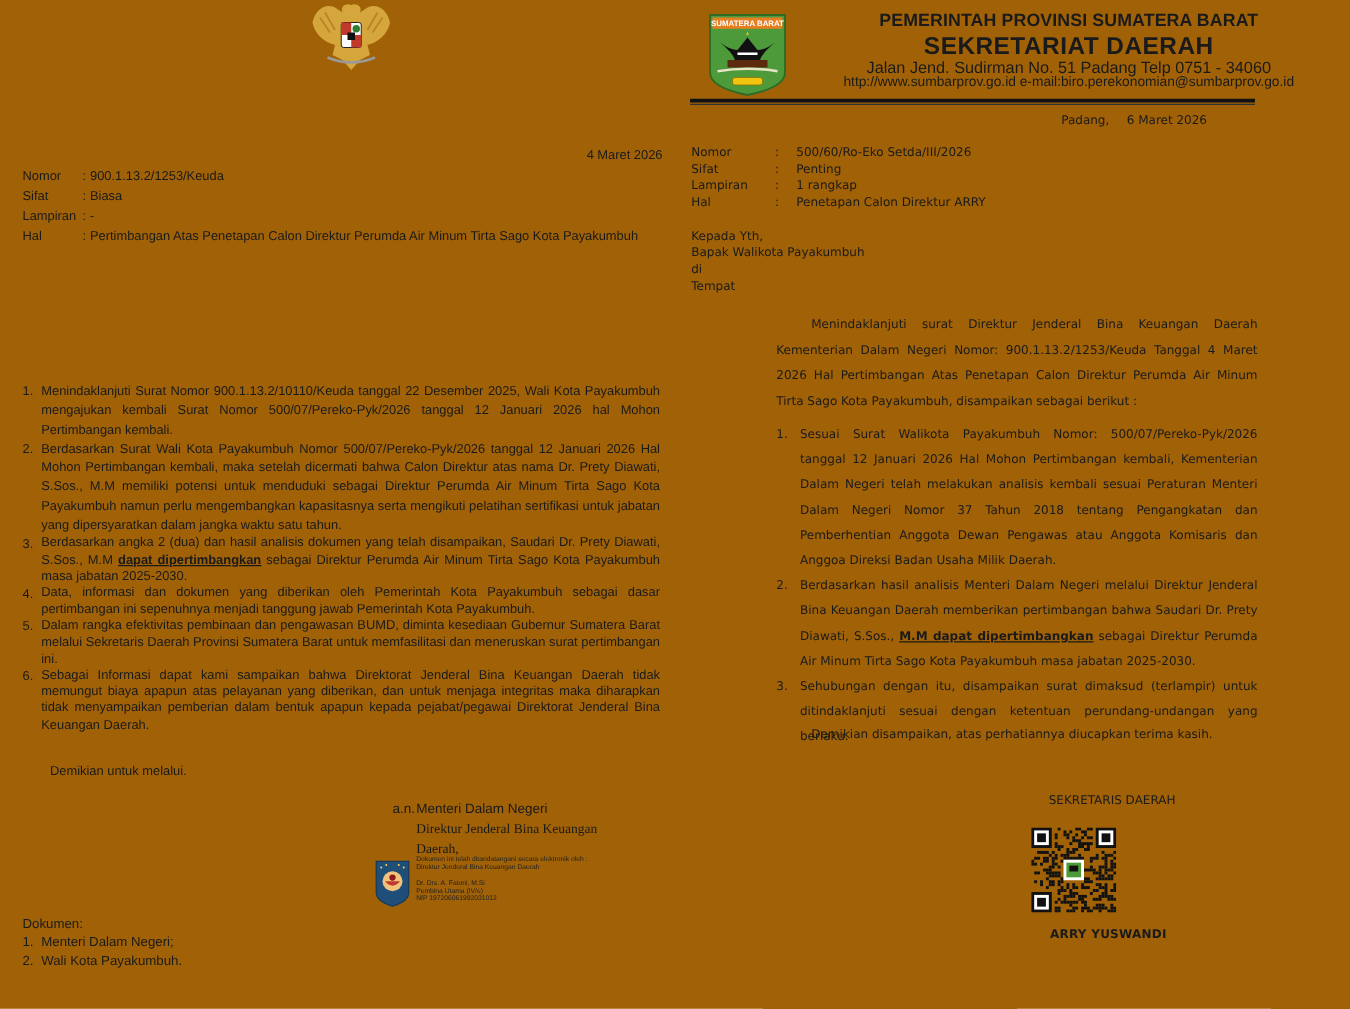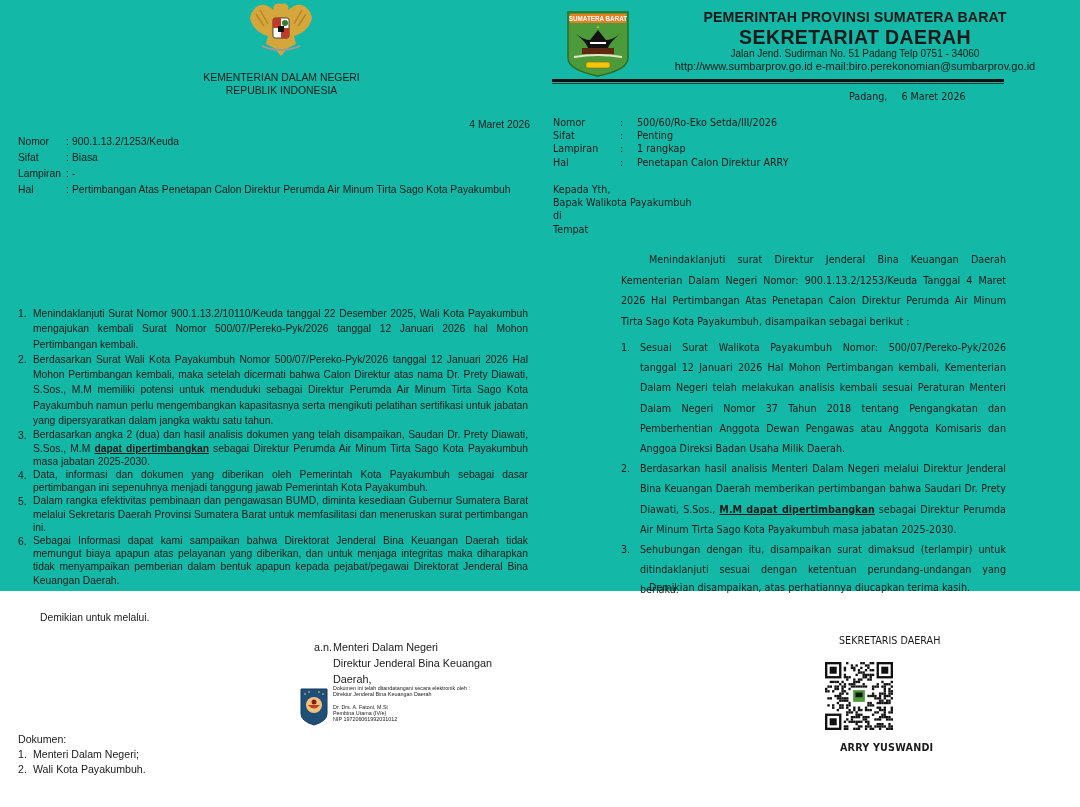"PEMERINTAH PROVINSI SUMATERA BARAT" .page { background: #14b8a6 -> #a16207; height: 591px -> 807px }
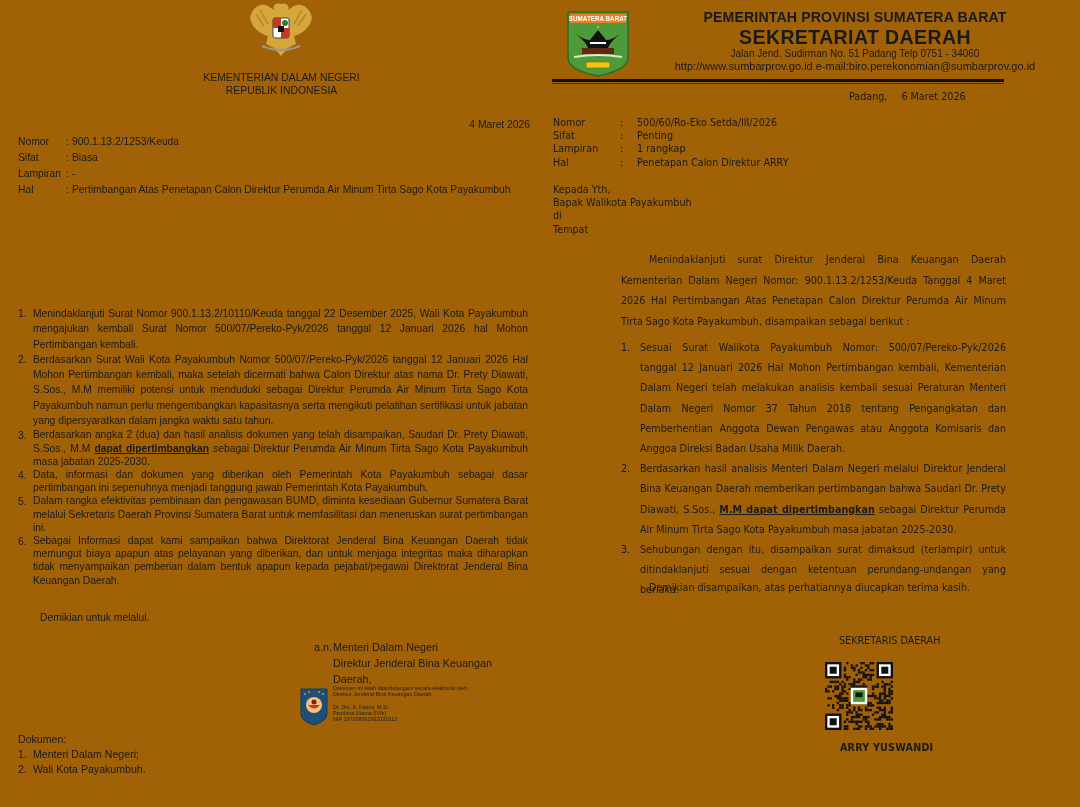"Jalan Jend. Sudirman No. 51" .kop .l3 { font-size: 10px -> 13px }
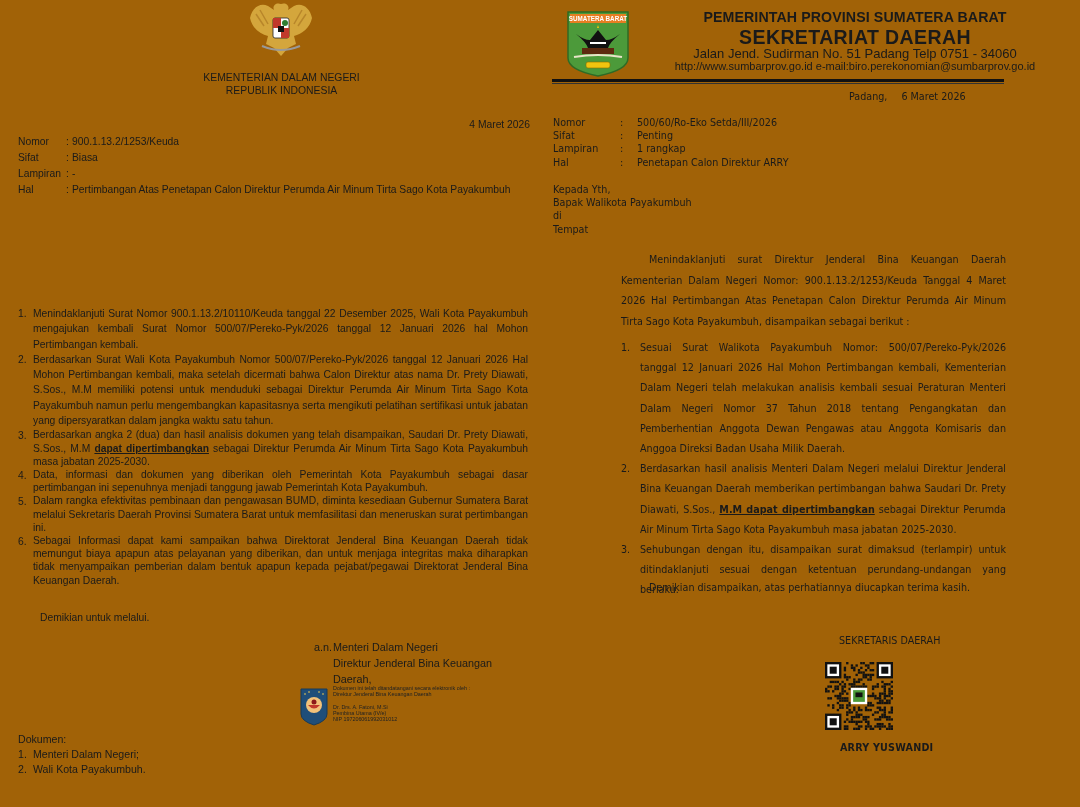"KEMENTERIAN DALAM NEGERI" div.abs { html: <div> <div>KEMENTERIAN DALAM NEGERI</div> <div>REPUBLIK INDONESIA</div> </div> -> none }
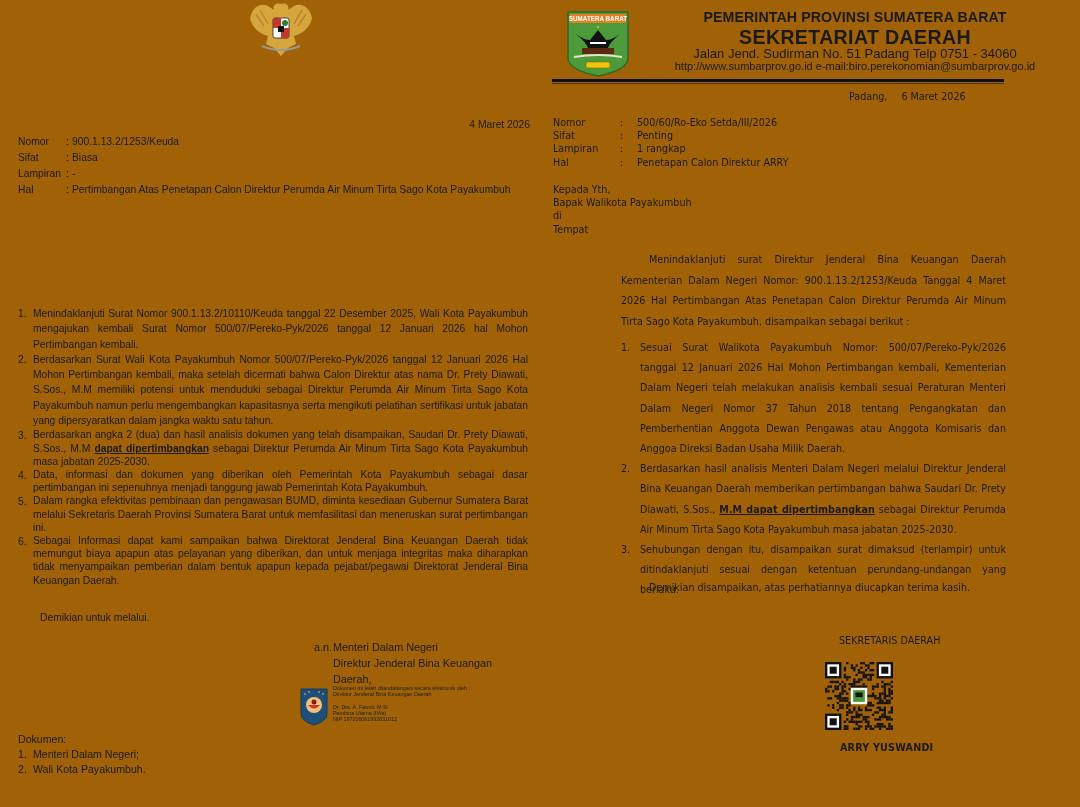"Direktur Jenderal Bina Keuangan" .sign-left .indent { font-family: none -> Liberation Serif, serif }
